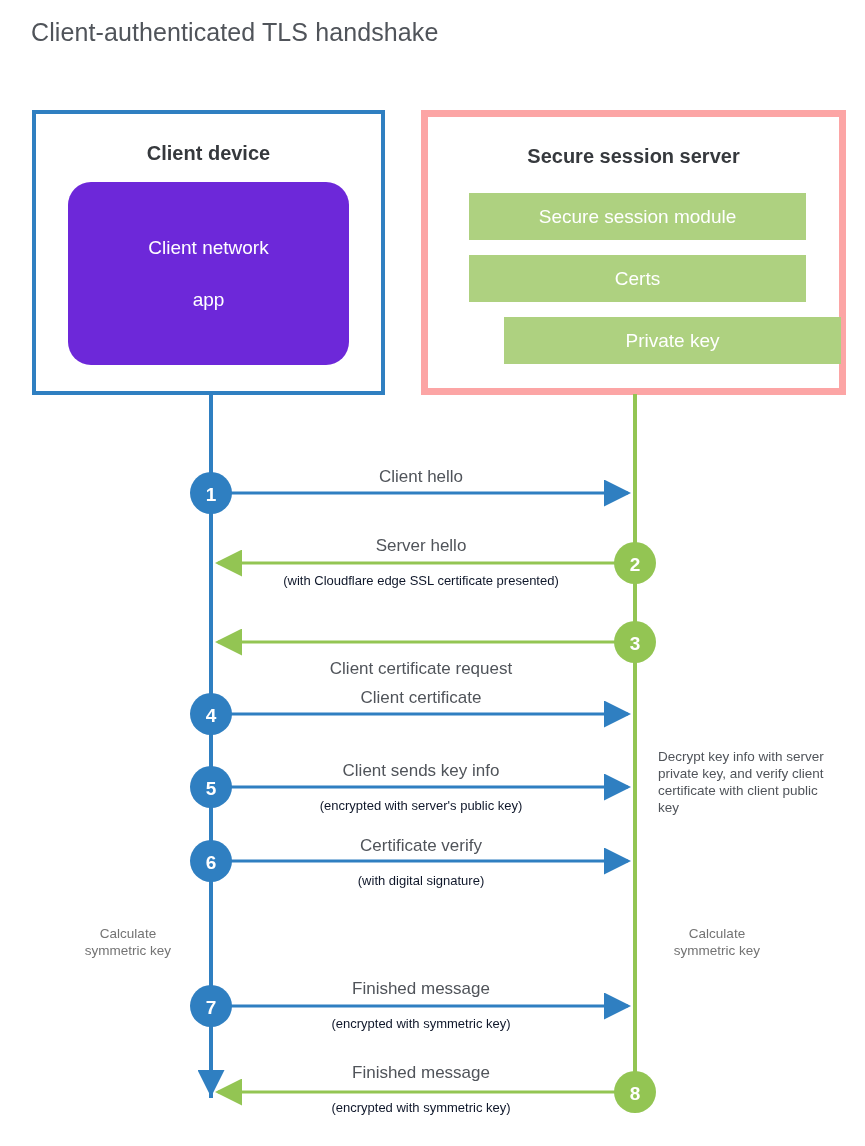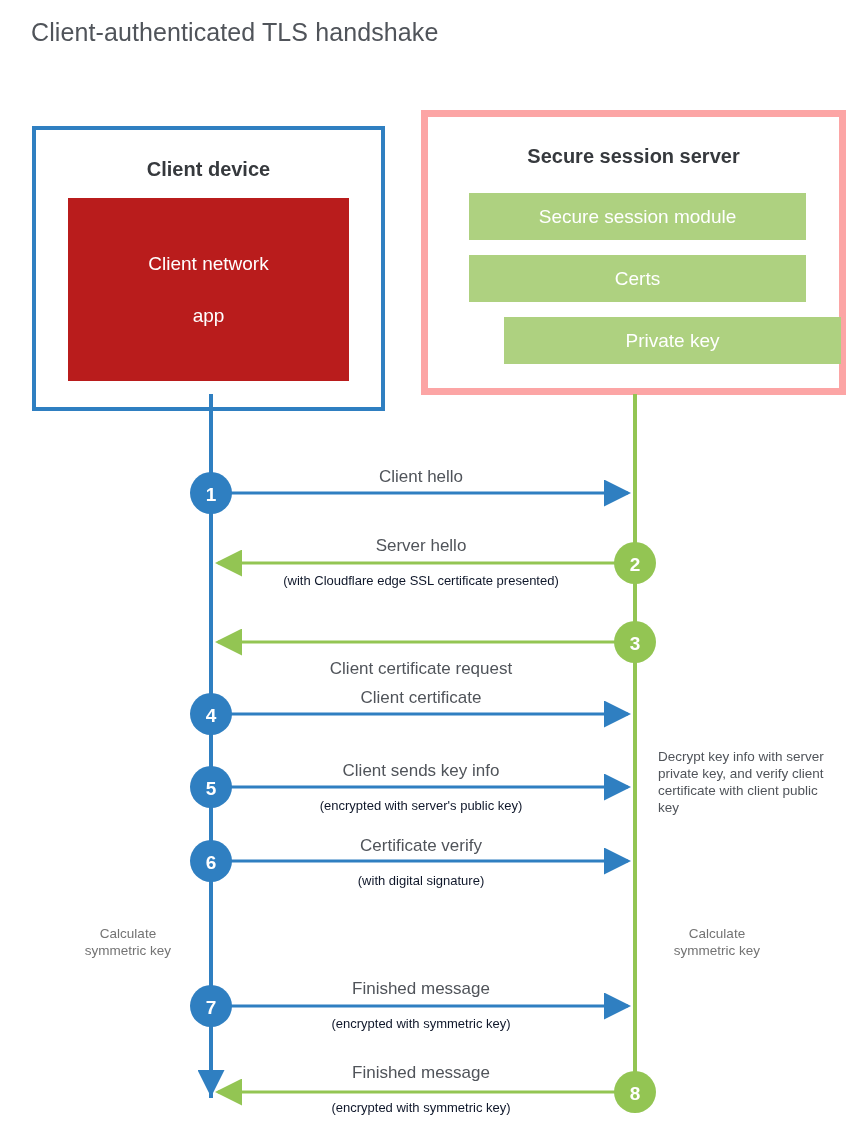"Client device" .box-client { margin-top: 16px -> none }
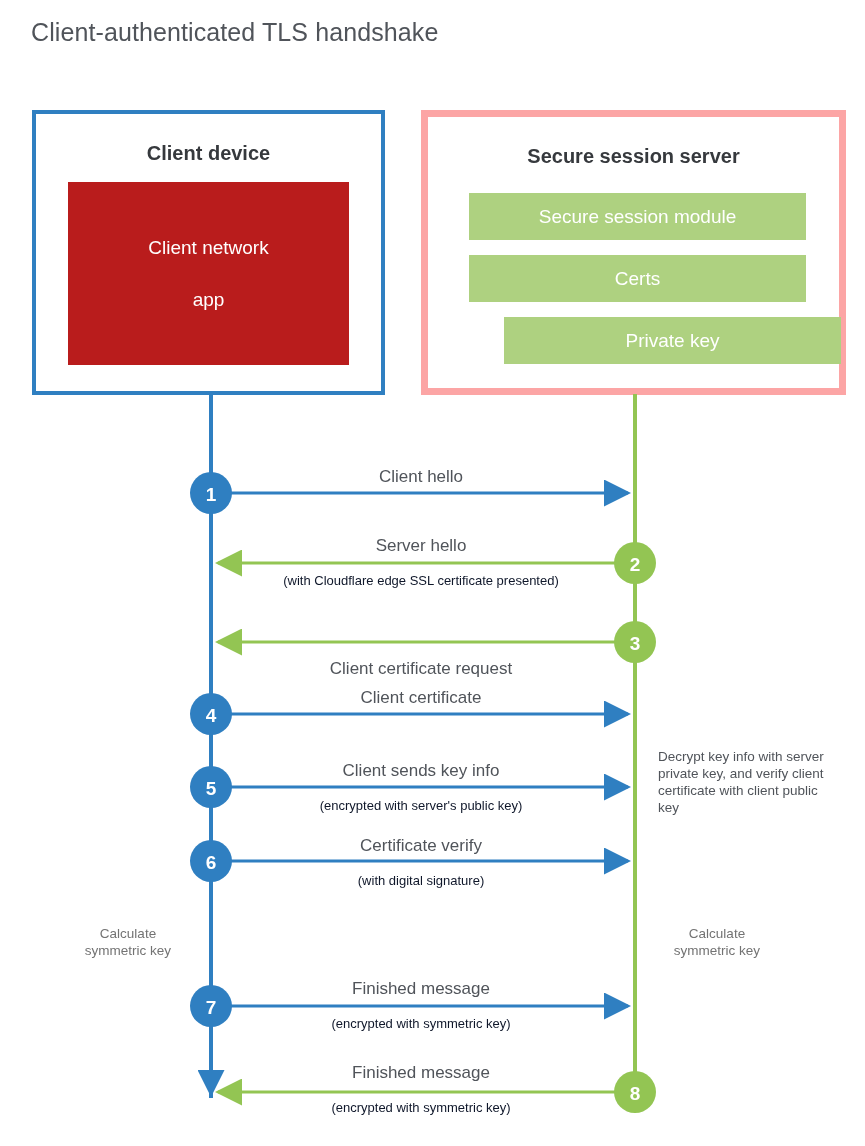"Client network" .client-app-block { background: #b91c1c -> #6d28d9; border-radius: none -> 23px }
